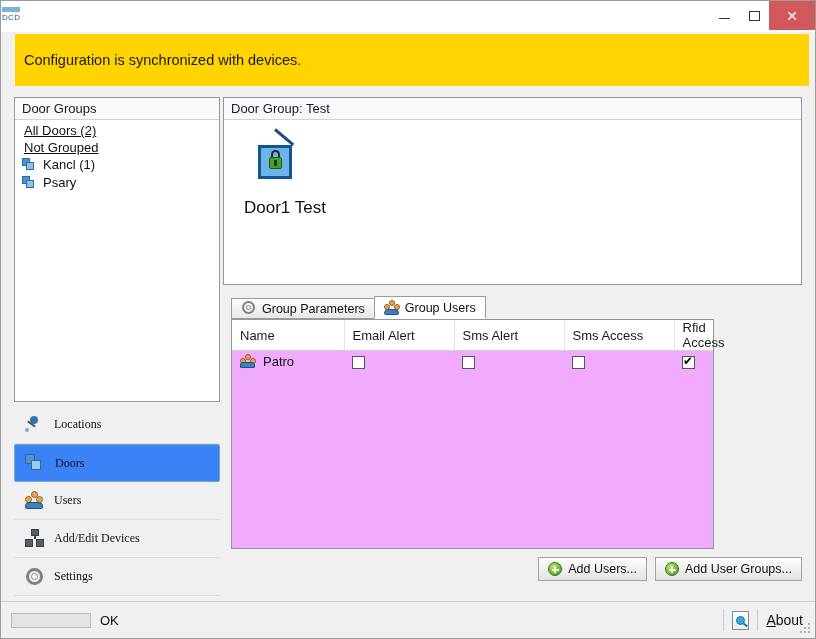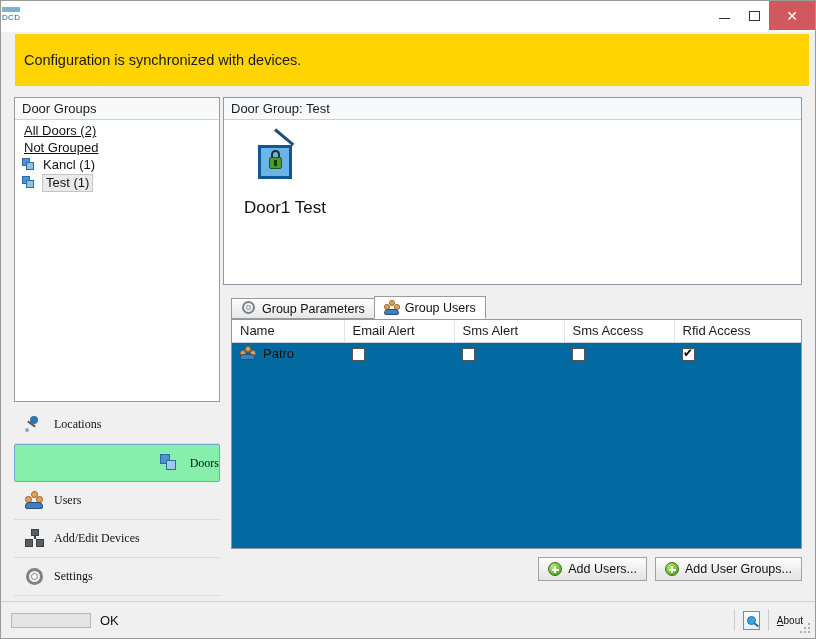"Psary" div.tree-item { html: none -> <div> <span> <i></i> <i></i> </span> <span>Psary</span> </div> }
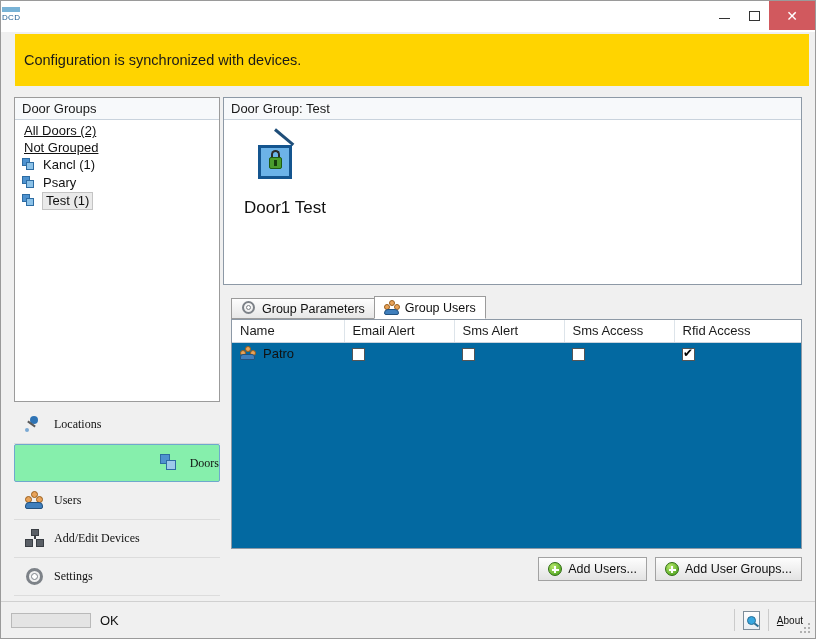"Test (1)" div.tree-item { html: <div> <span> <i></i> <i></i> </span> <span>Test (1)</span> </div> -> none }
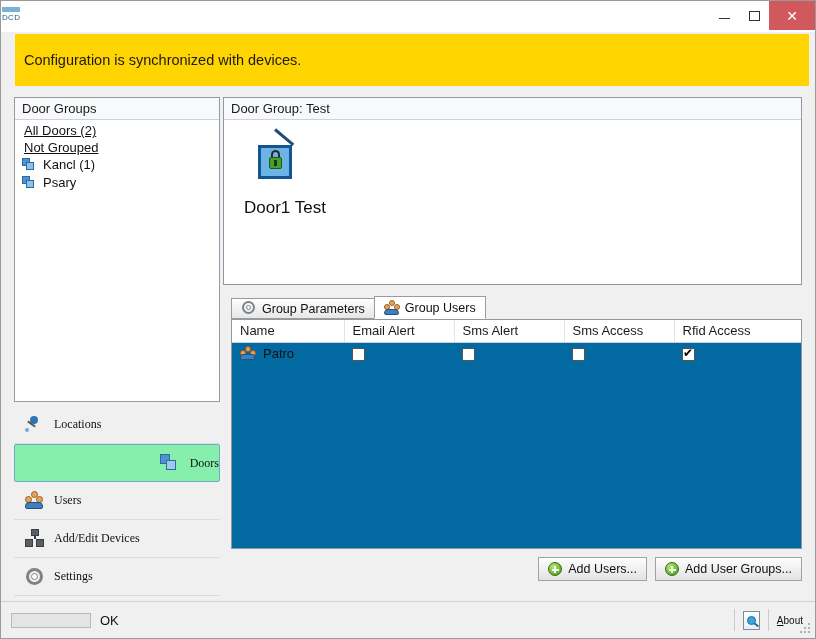"Name" #table-panel { background: #0369a1 -> #f0abfc; width: 571px -> 483px }
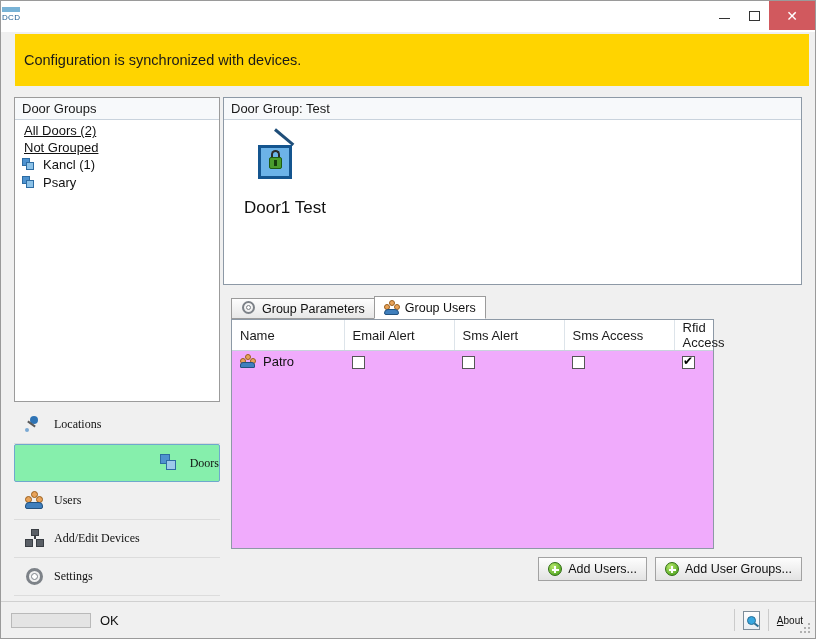"Doors" .nav-item.active { background: #86efac -> #3b82f6; justify-content: flex-end -> none }
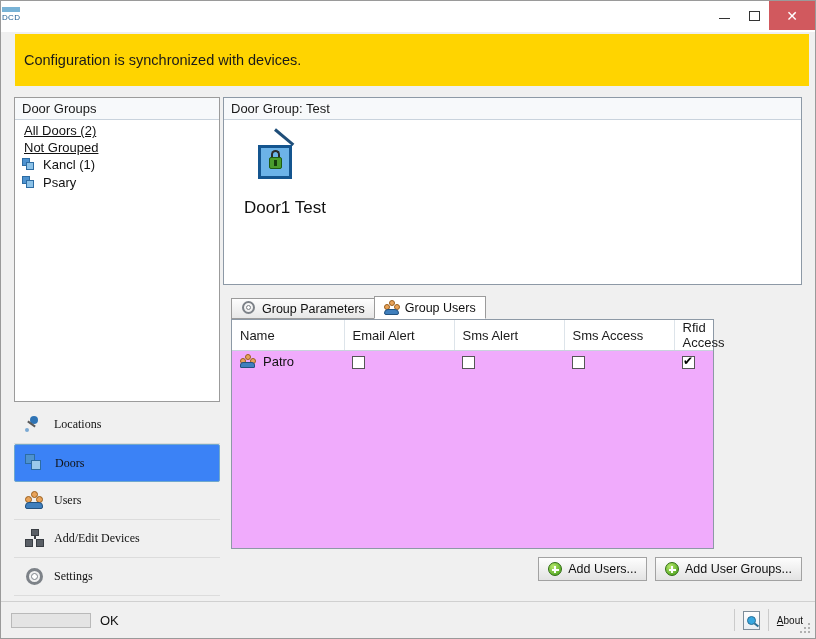"About" #about-link { font-size: 10px -> 14px }
